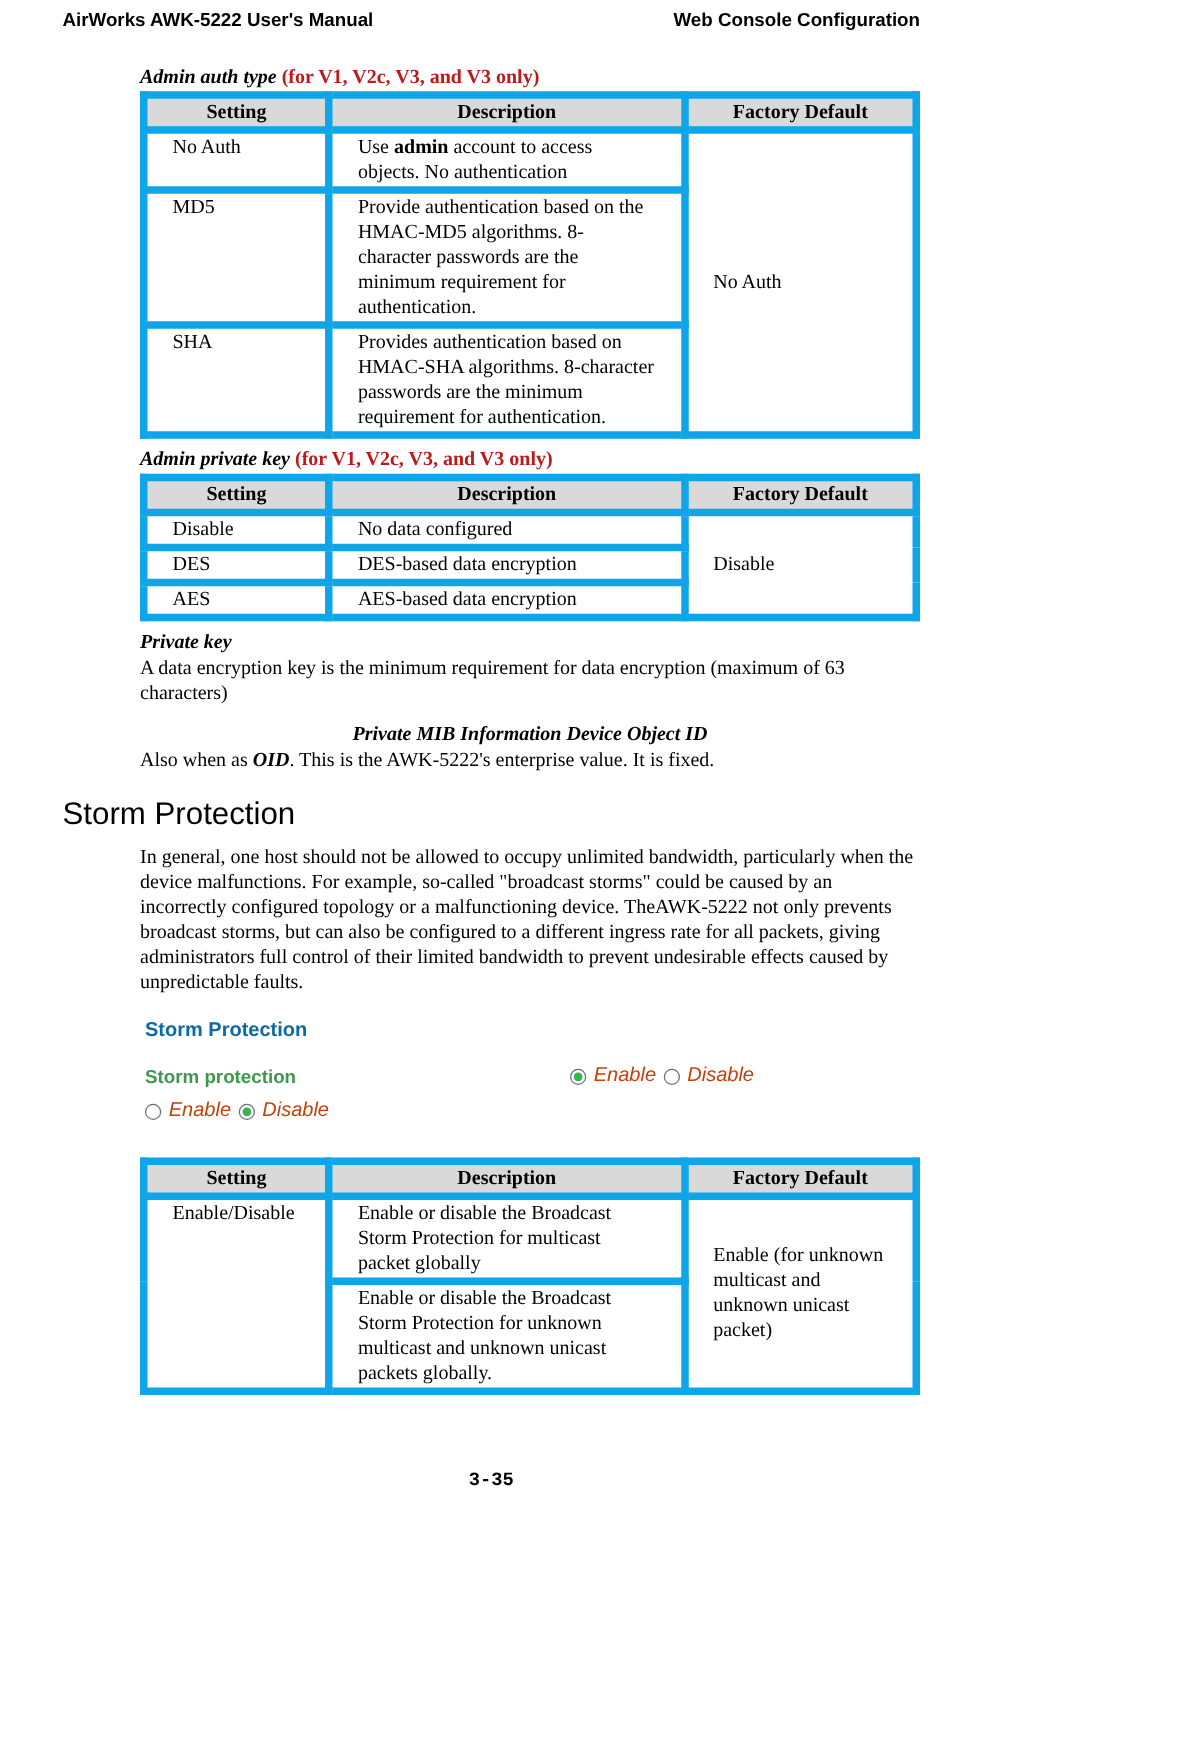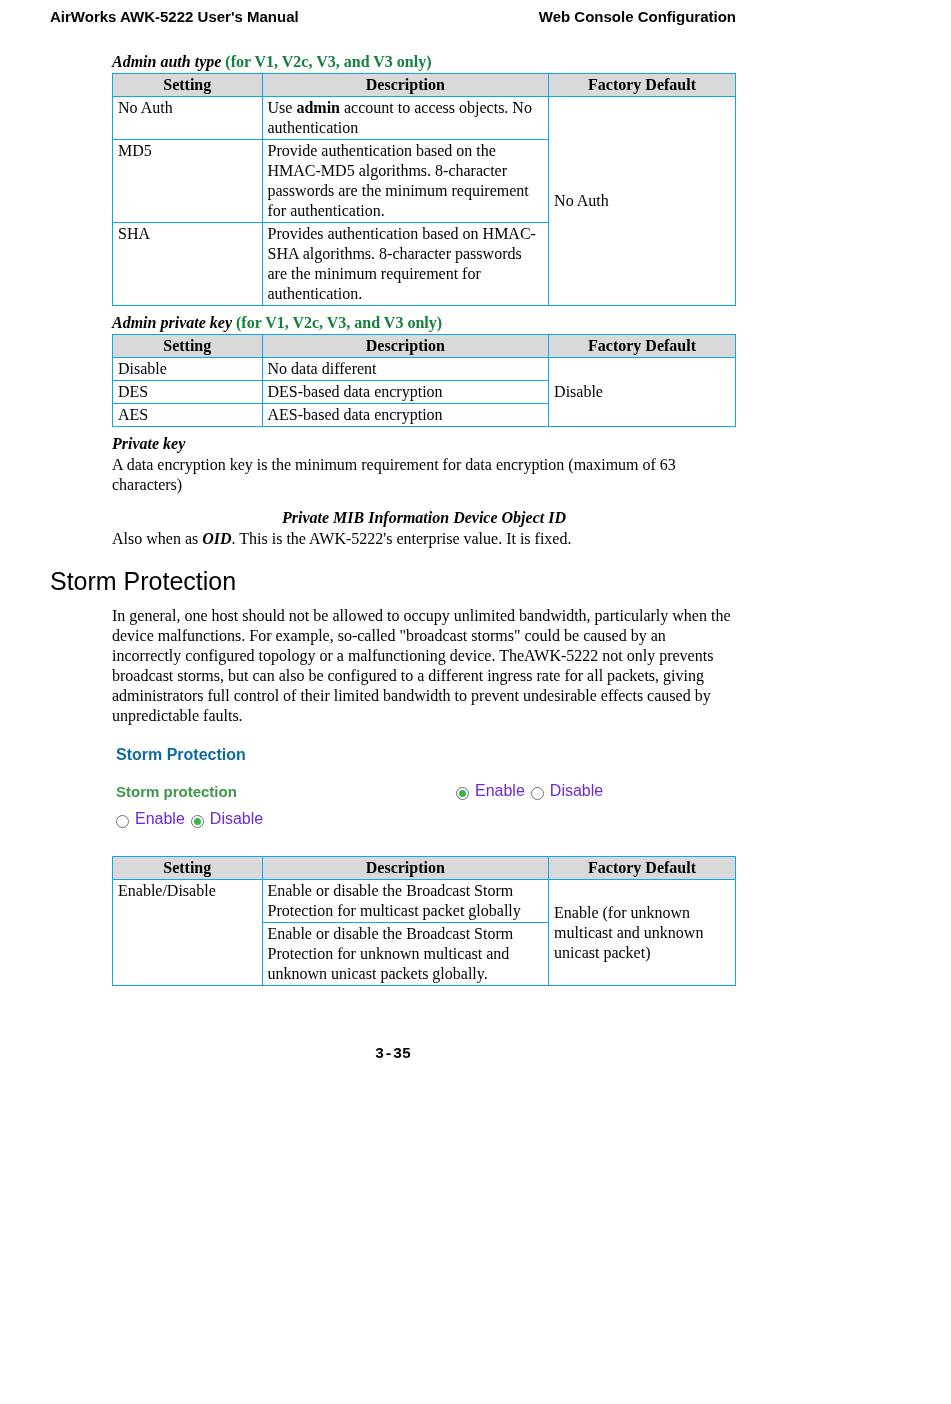"(for V1, V2c, V3, and" .para-title .v-note { color: #15803d -> #b91c1c }
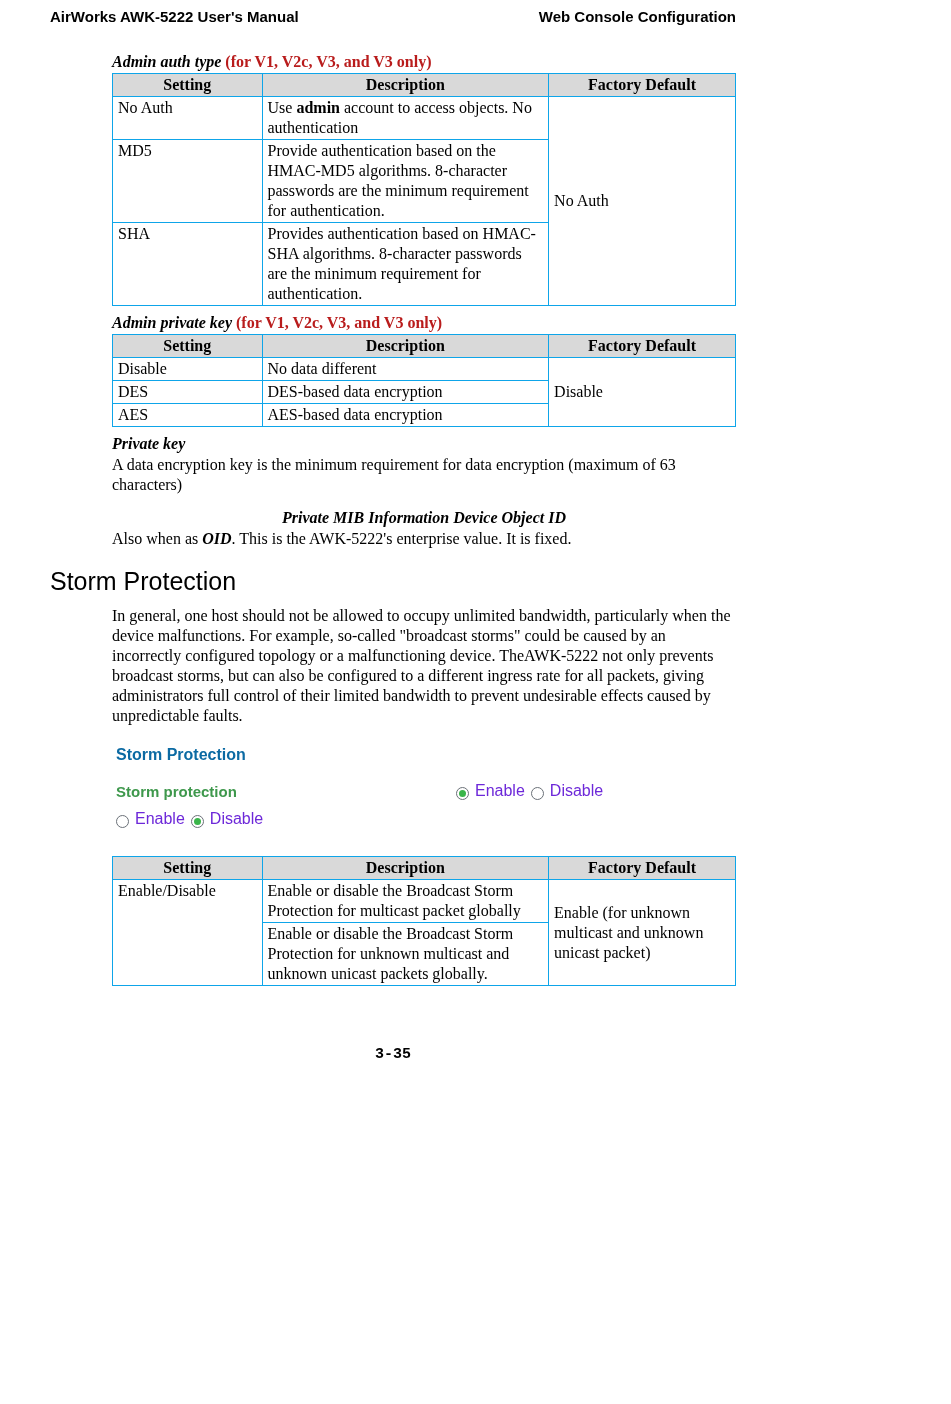"Setting" table.spec th, table.spec td { border: 1px solid #0ea5e9 -> 6px solid #0ea5e9; padding: 1px 5px -> 1px 20px }
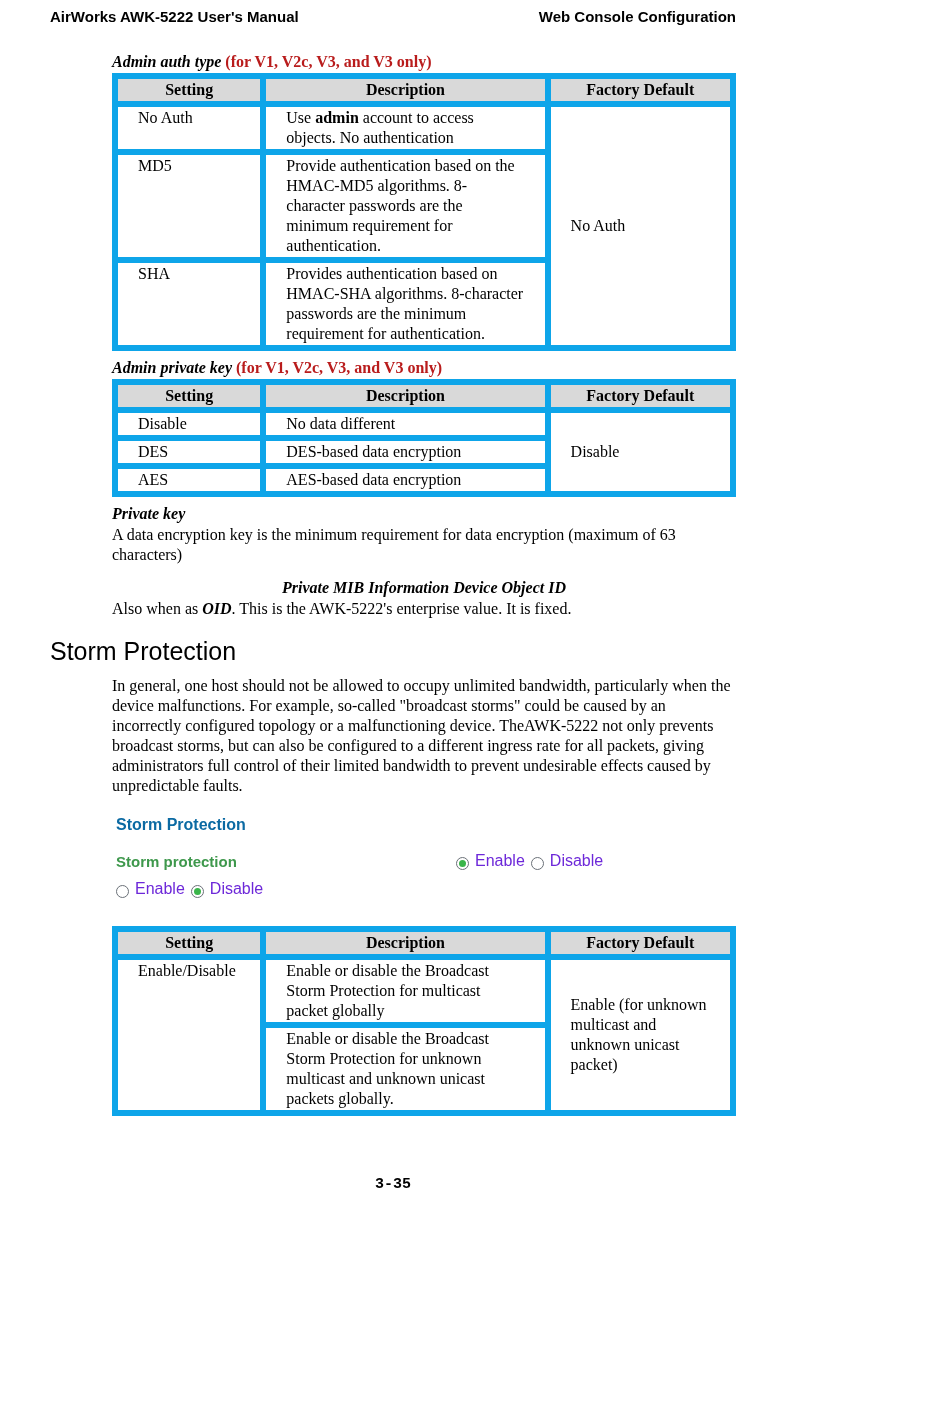"No data different" td { text: different -> configured }
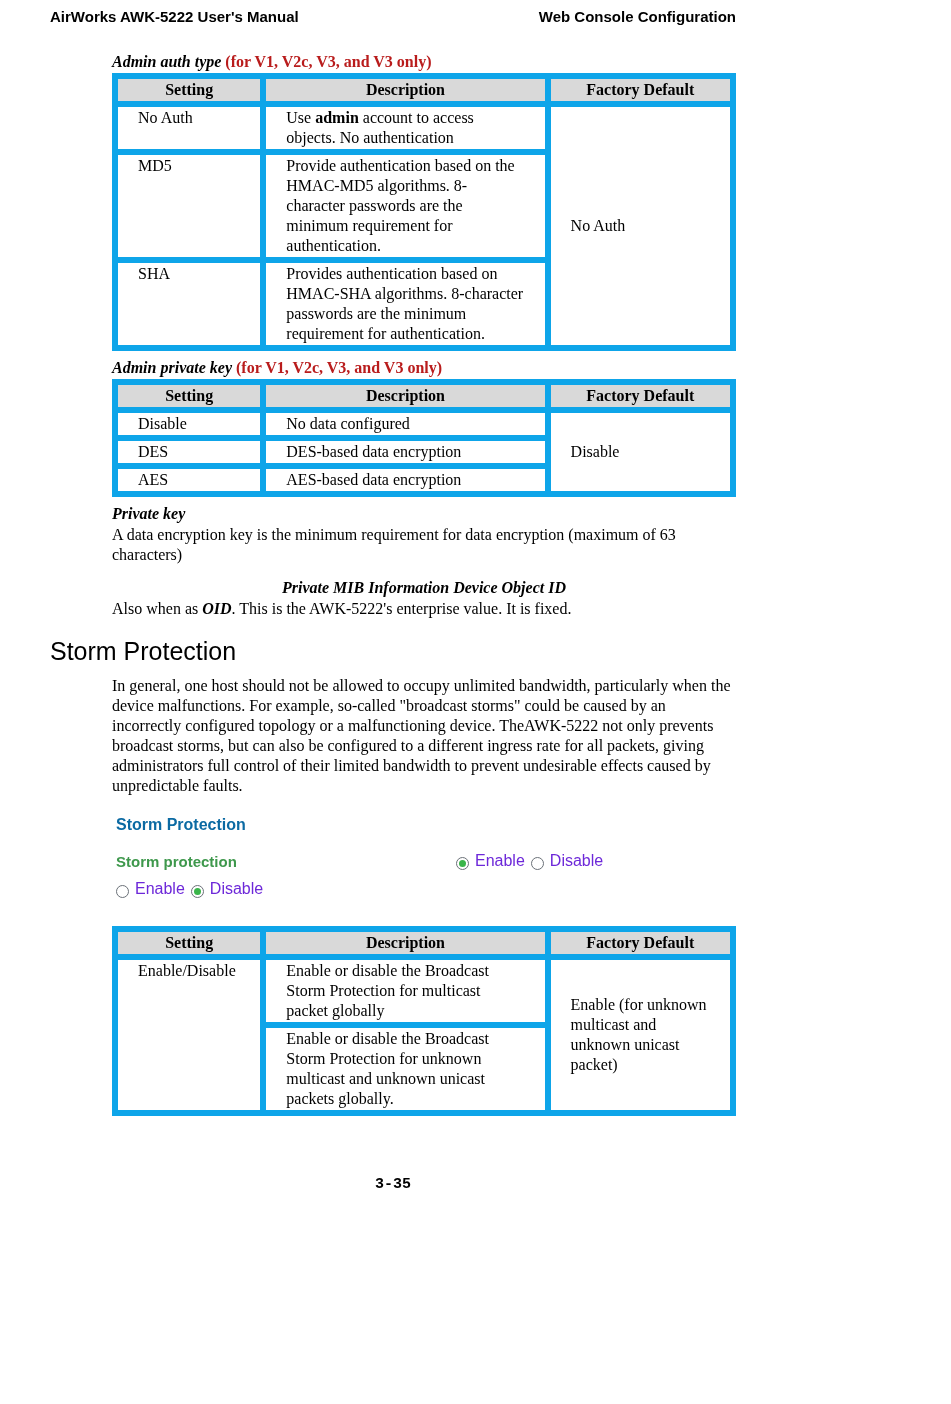"Enable" .storm-panel .sp-ctrl { align-items: flex-end -> center; color: #6d28d9 -> #c2410c; font-style: none -> italic }
